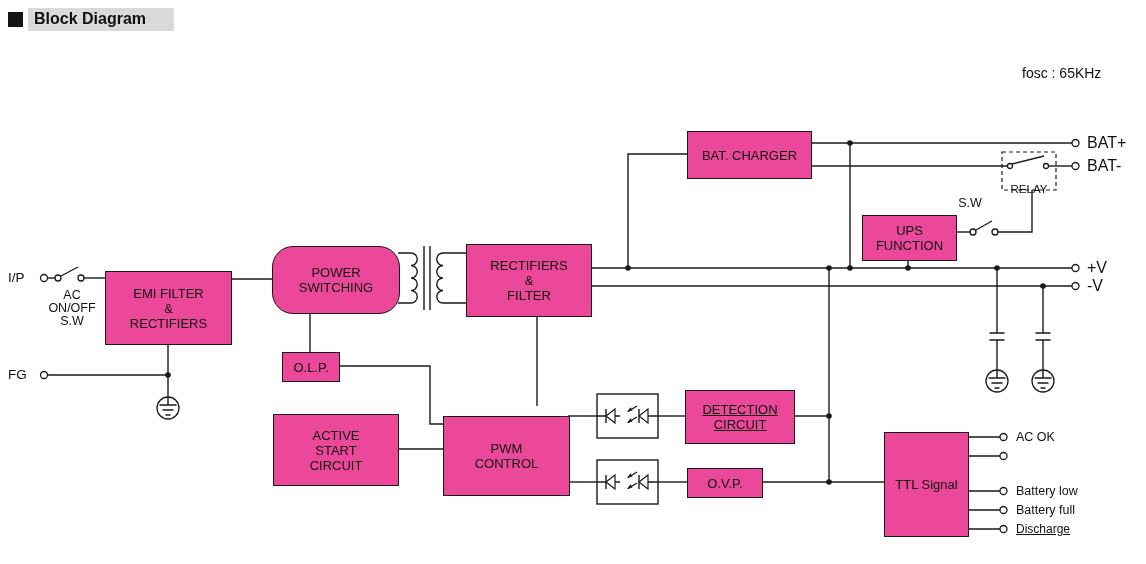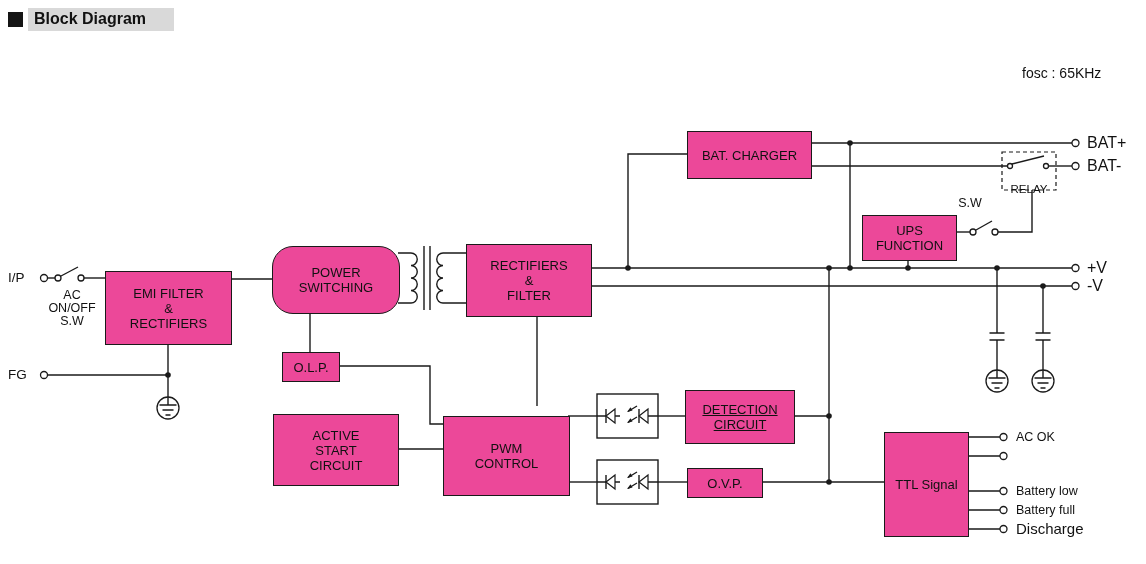"Discharge" div.lbl { font-size: 15px -> 12px; text-decoration: none -> underline }
